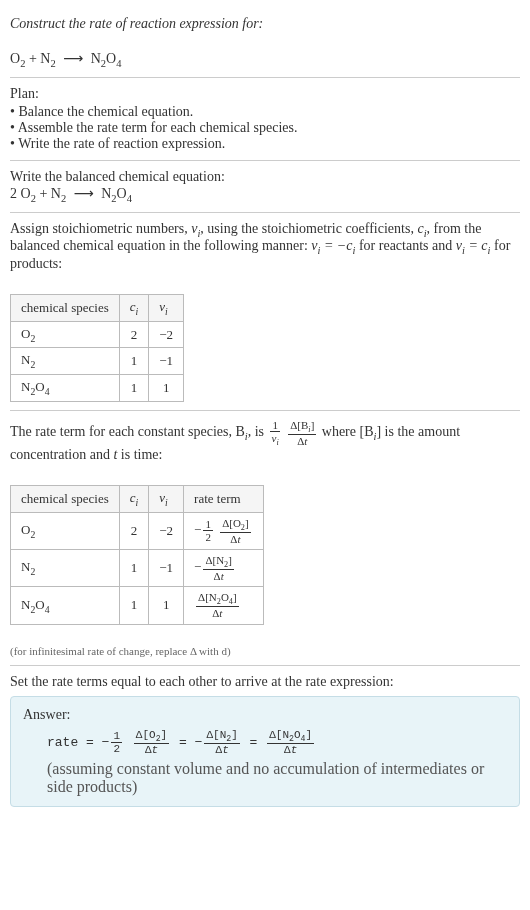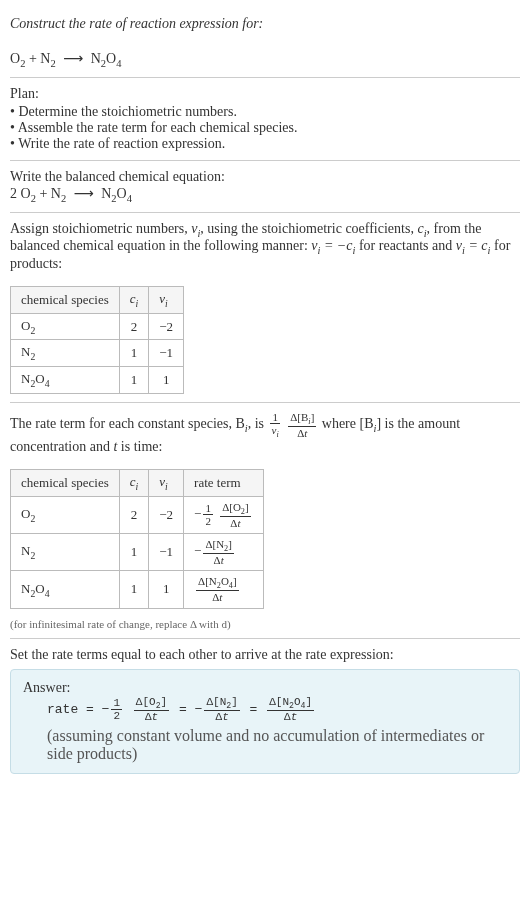"Balance the chemical equation." li { html: none -> <li>Balance the chemical equation.</li> }
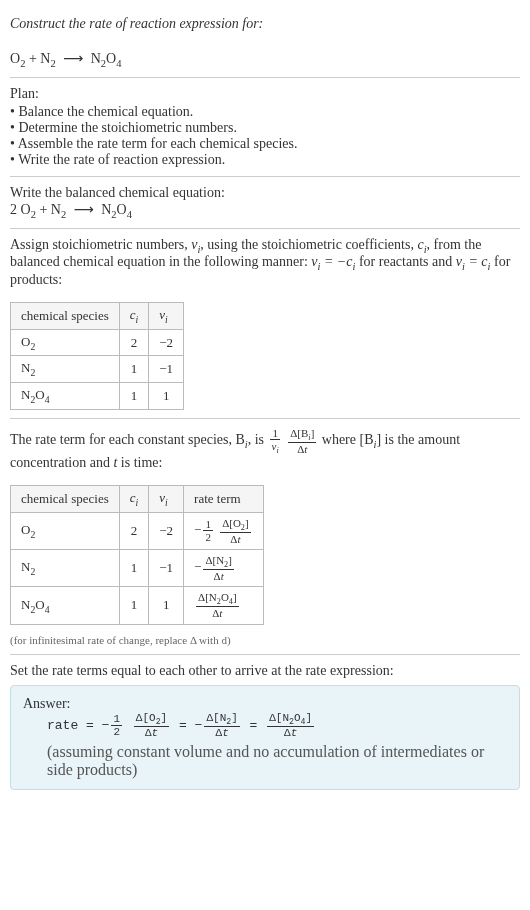"Determine the stoichiometric numbers." li { html: <li>Determine the stoichiometric numbers.</li> -> none }
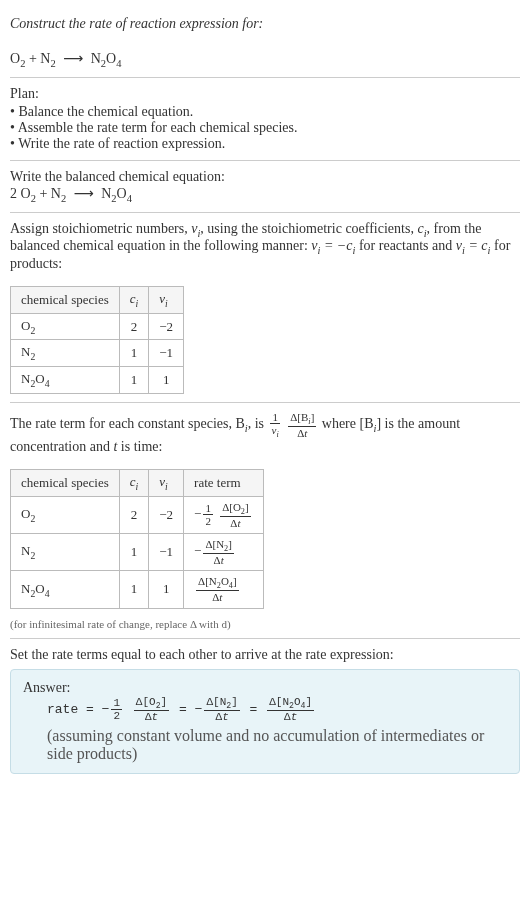"chemical species" table { margin-top: 14px -> 22px }
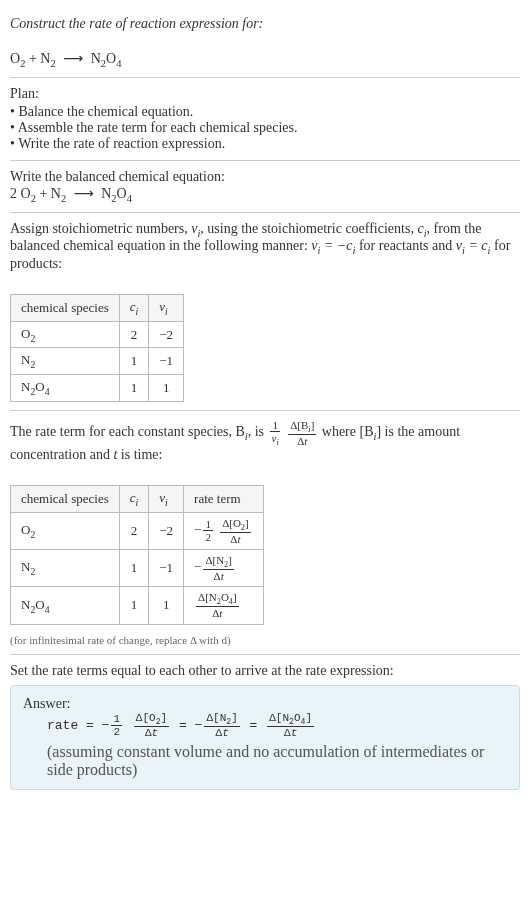"(for infinitesimal rate of change," .footnote { margin-top: 9px -> 20px }
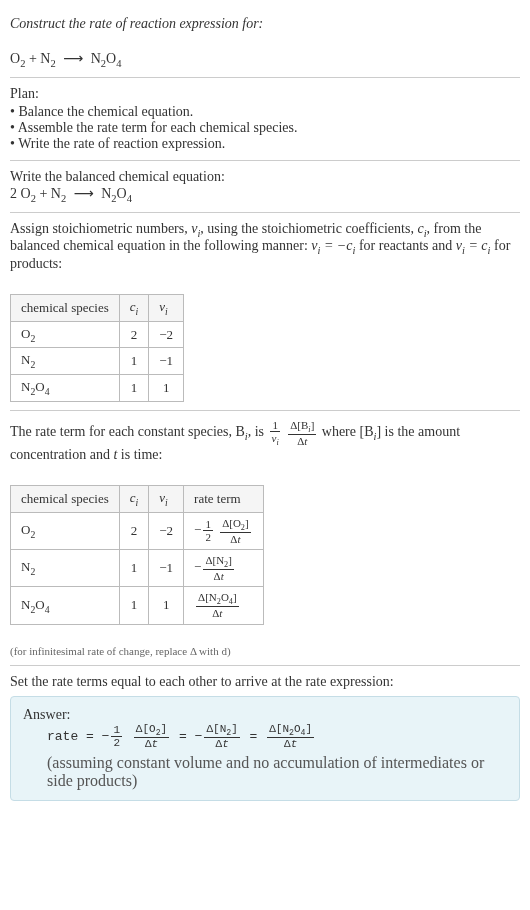"Answer:" .answer-title { margin-bottom: none -> 6px }
